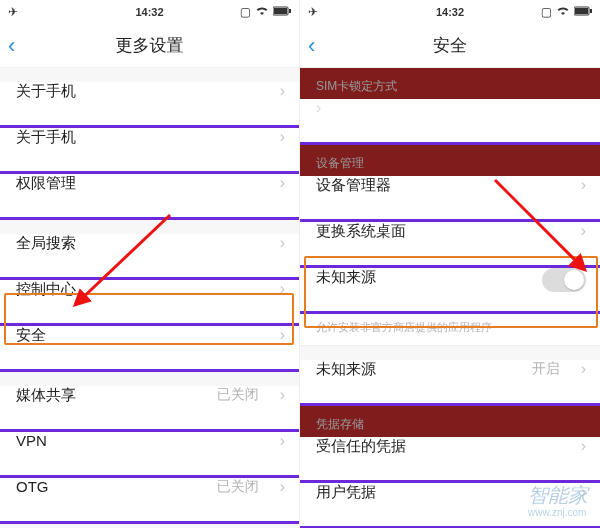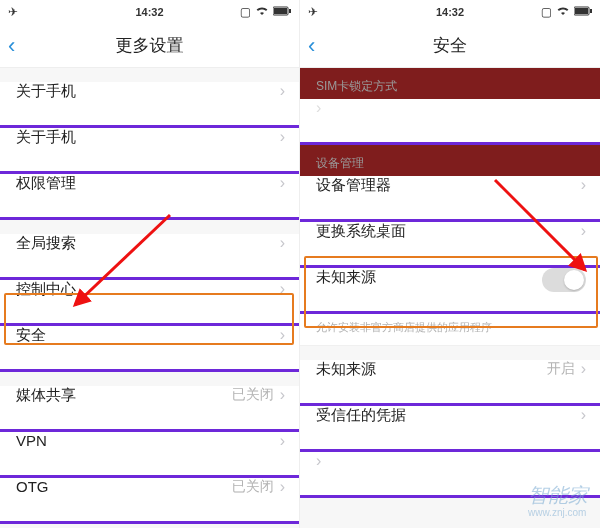"开启" .row .row-value { margin-right: 6px -> 21px }
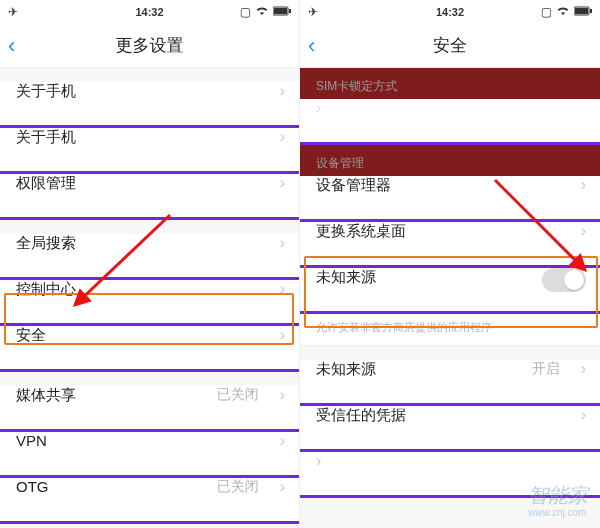"凭据存储" div.section-header { html: none -> <div>凭据存储</div> }
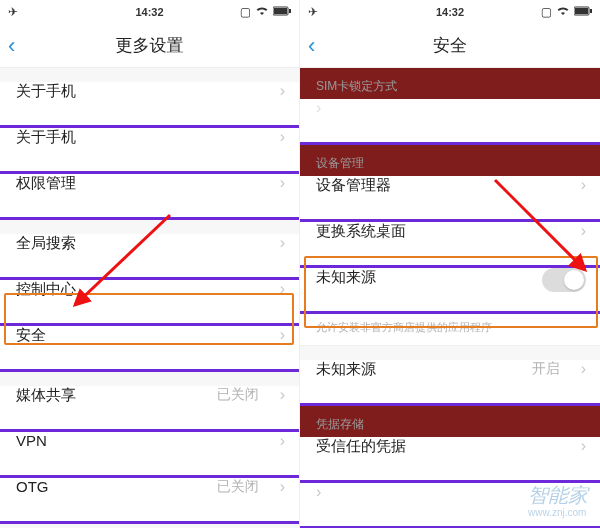"用户凭据" span.row-label { html: none -> <span>用户凭据</span> }
